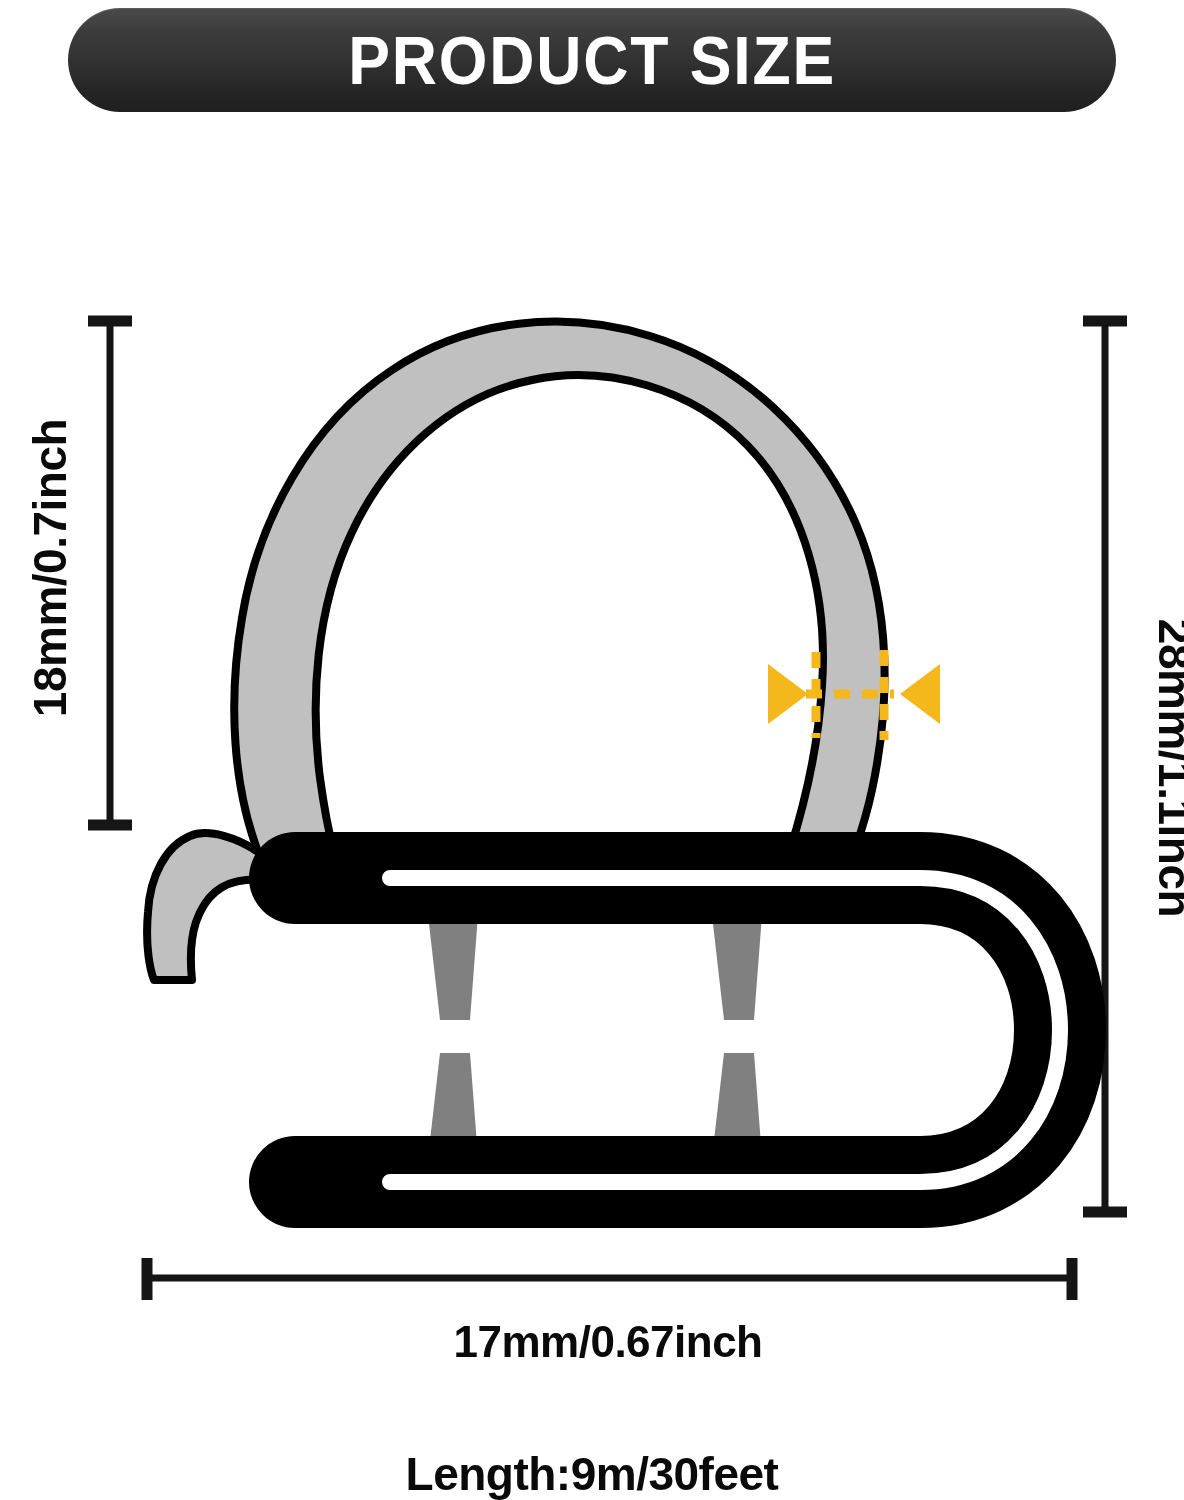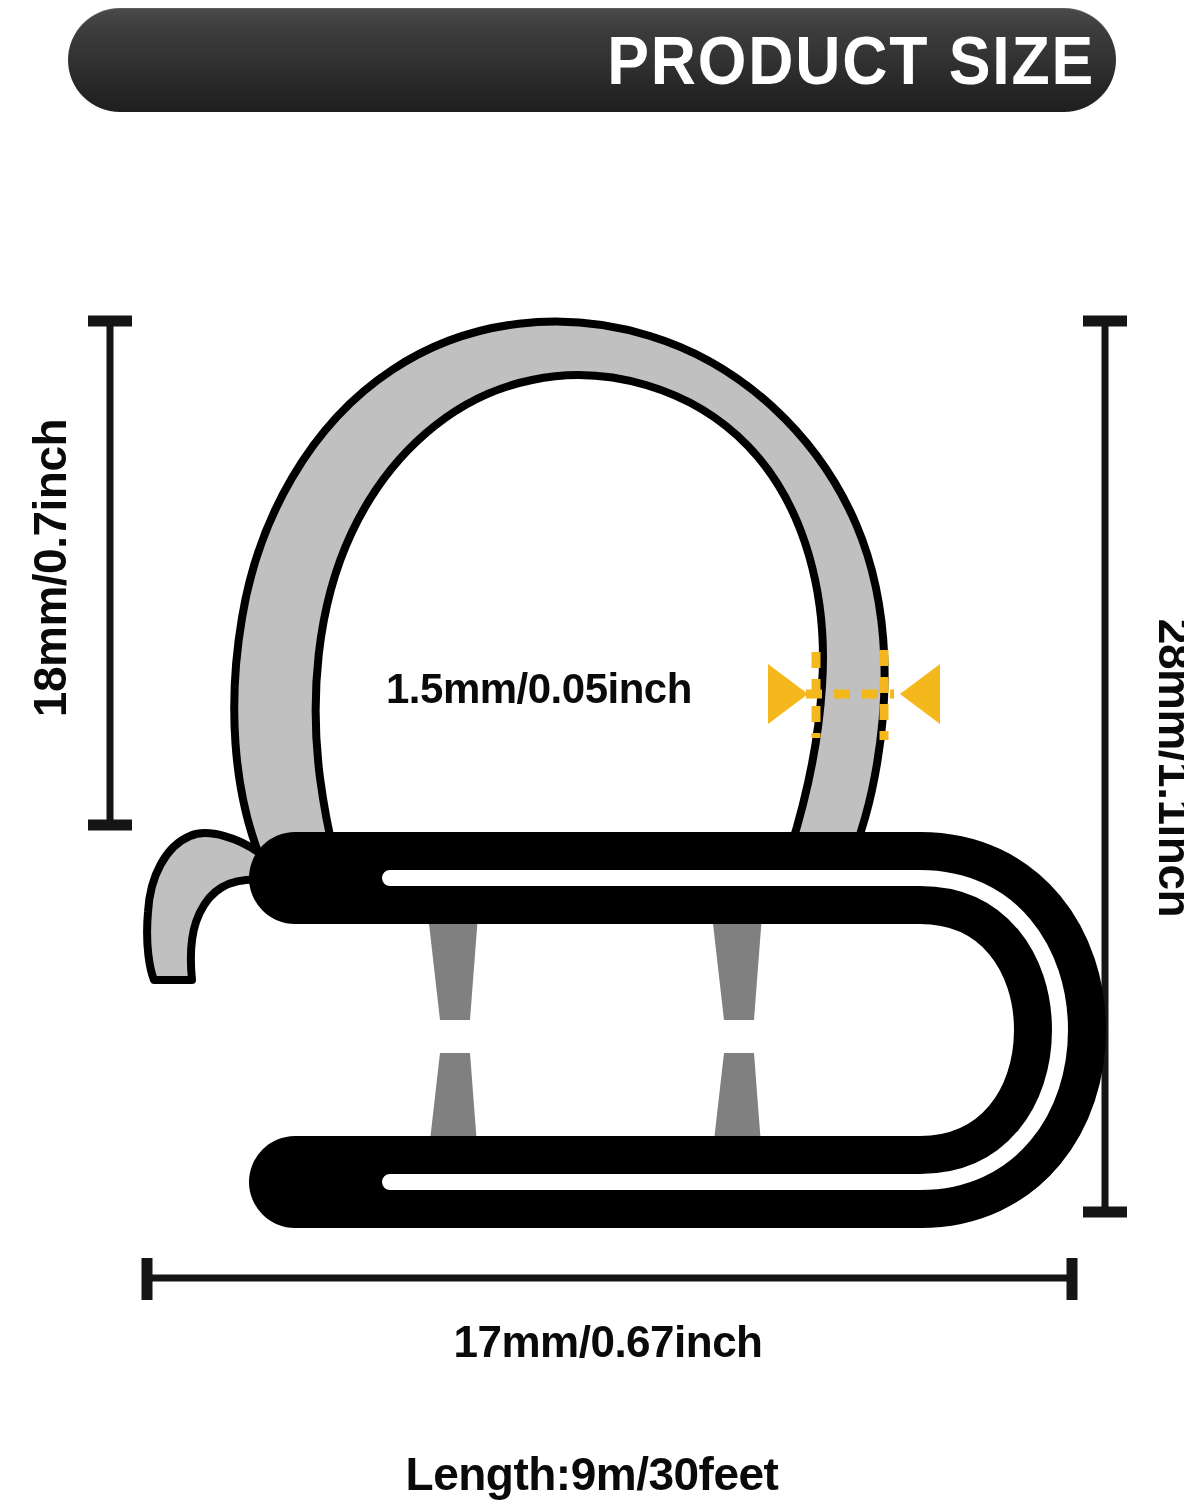"PRODUCT SIZE" #header-banner { justify-content: flex-end -> center }
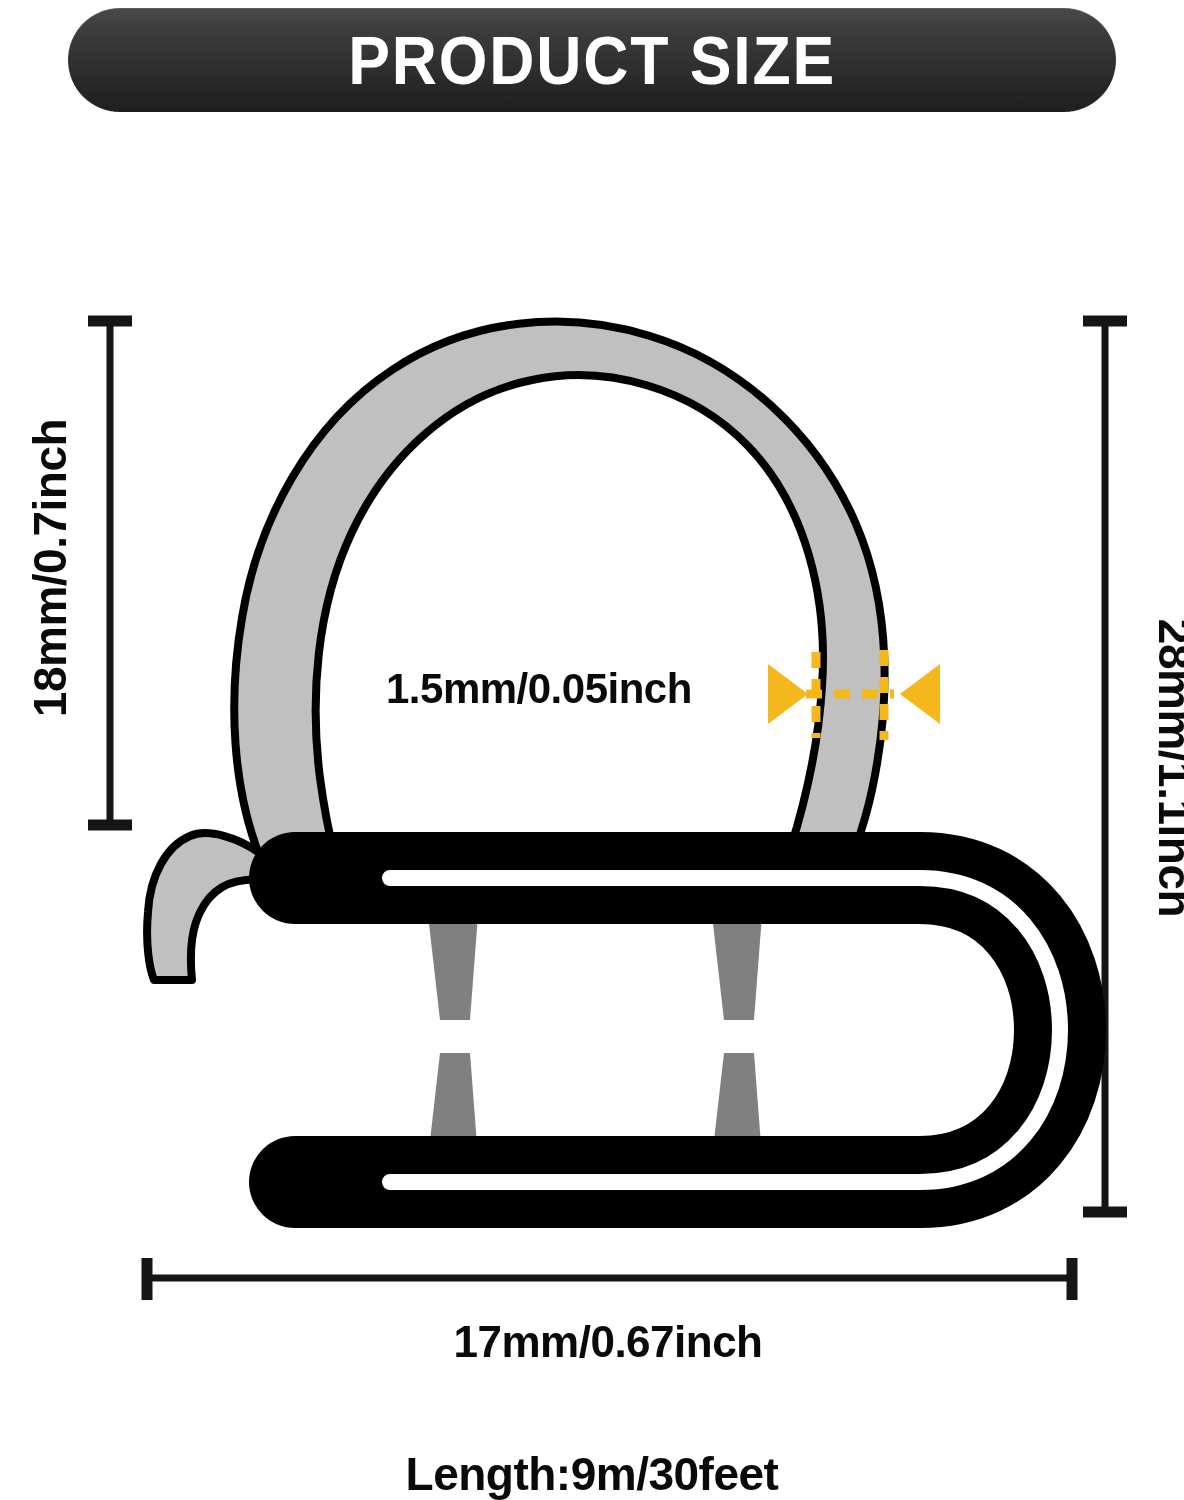"1.5mm/0.05inch" div.dim-label { html: <div>1.5mm/0.05inch</div> -> none }
